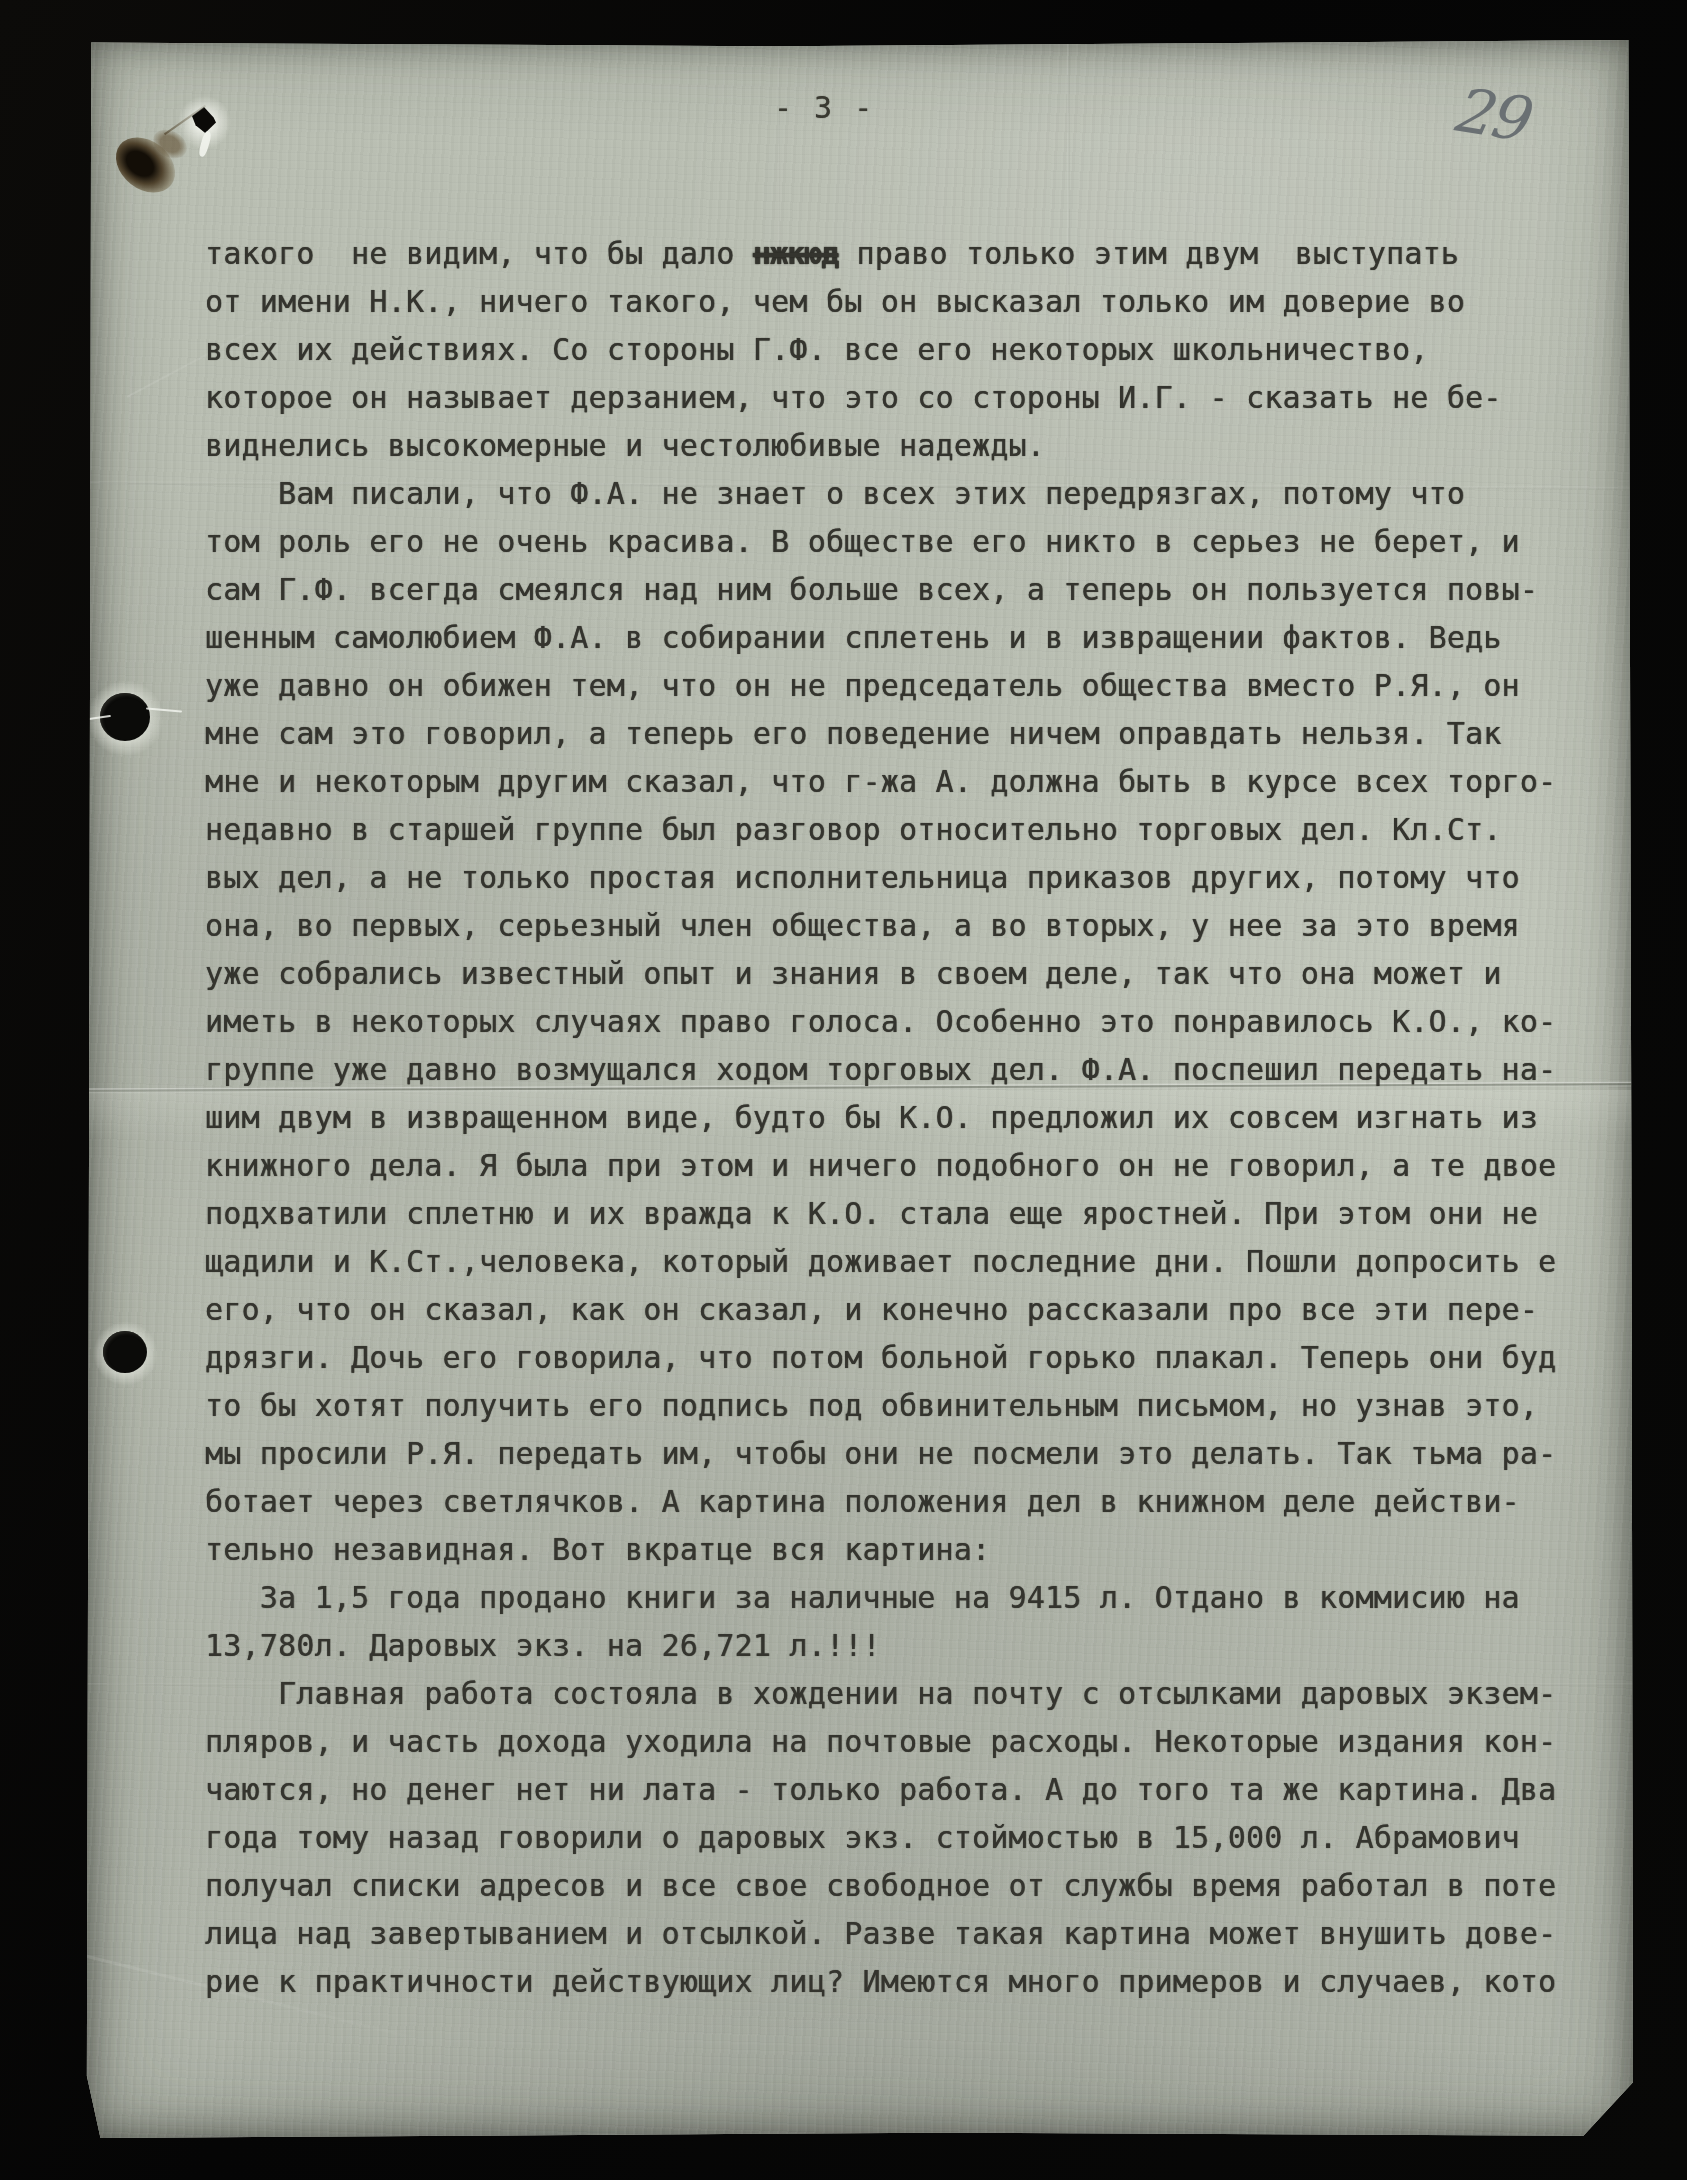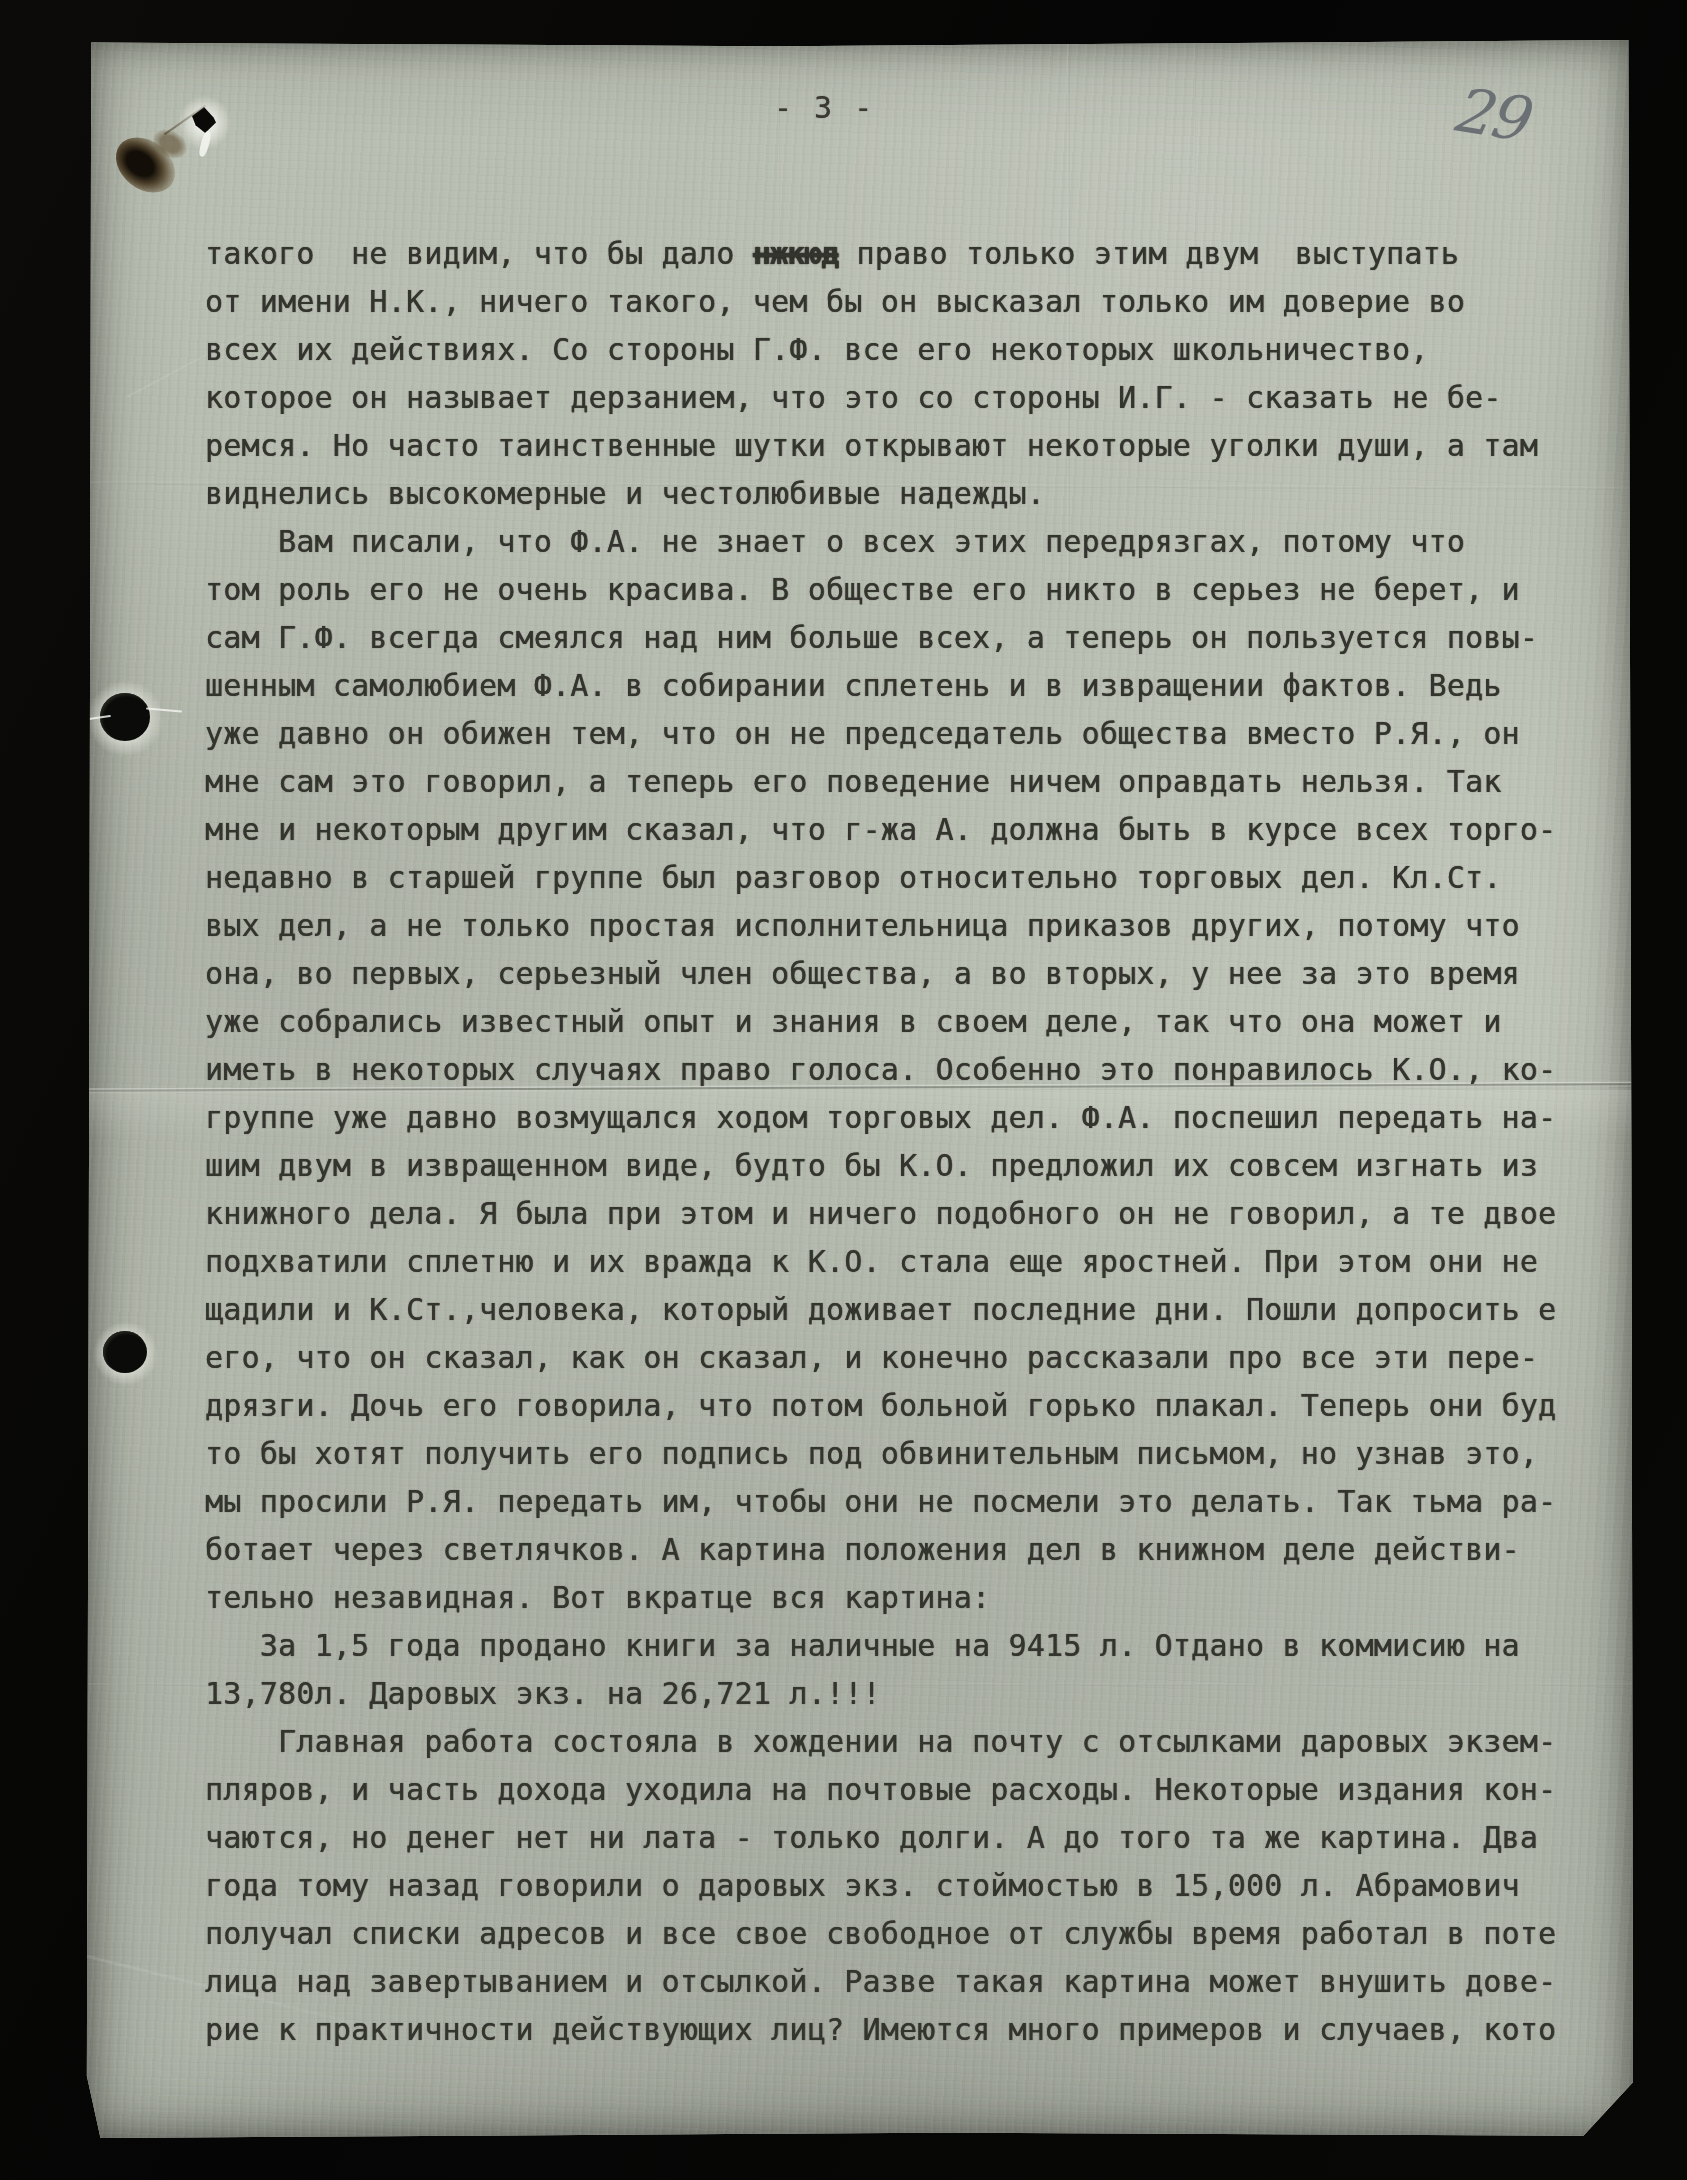"ремся. Но часто таинственные шутки" div.line { html: <div>ремся. Но часто таинственные шутки открывают некоторые уголки души, а там</div> -> none }
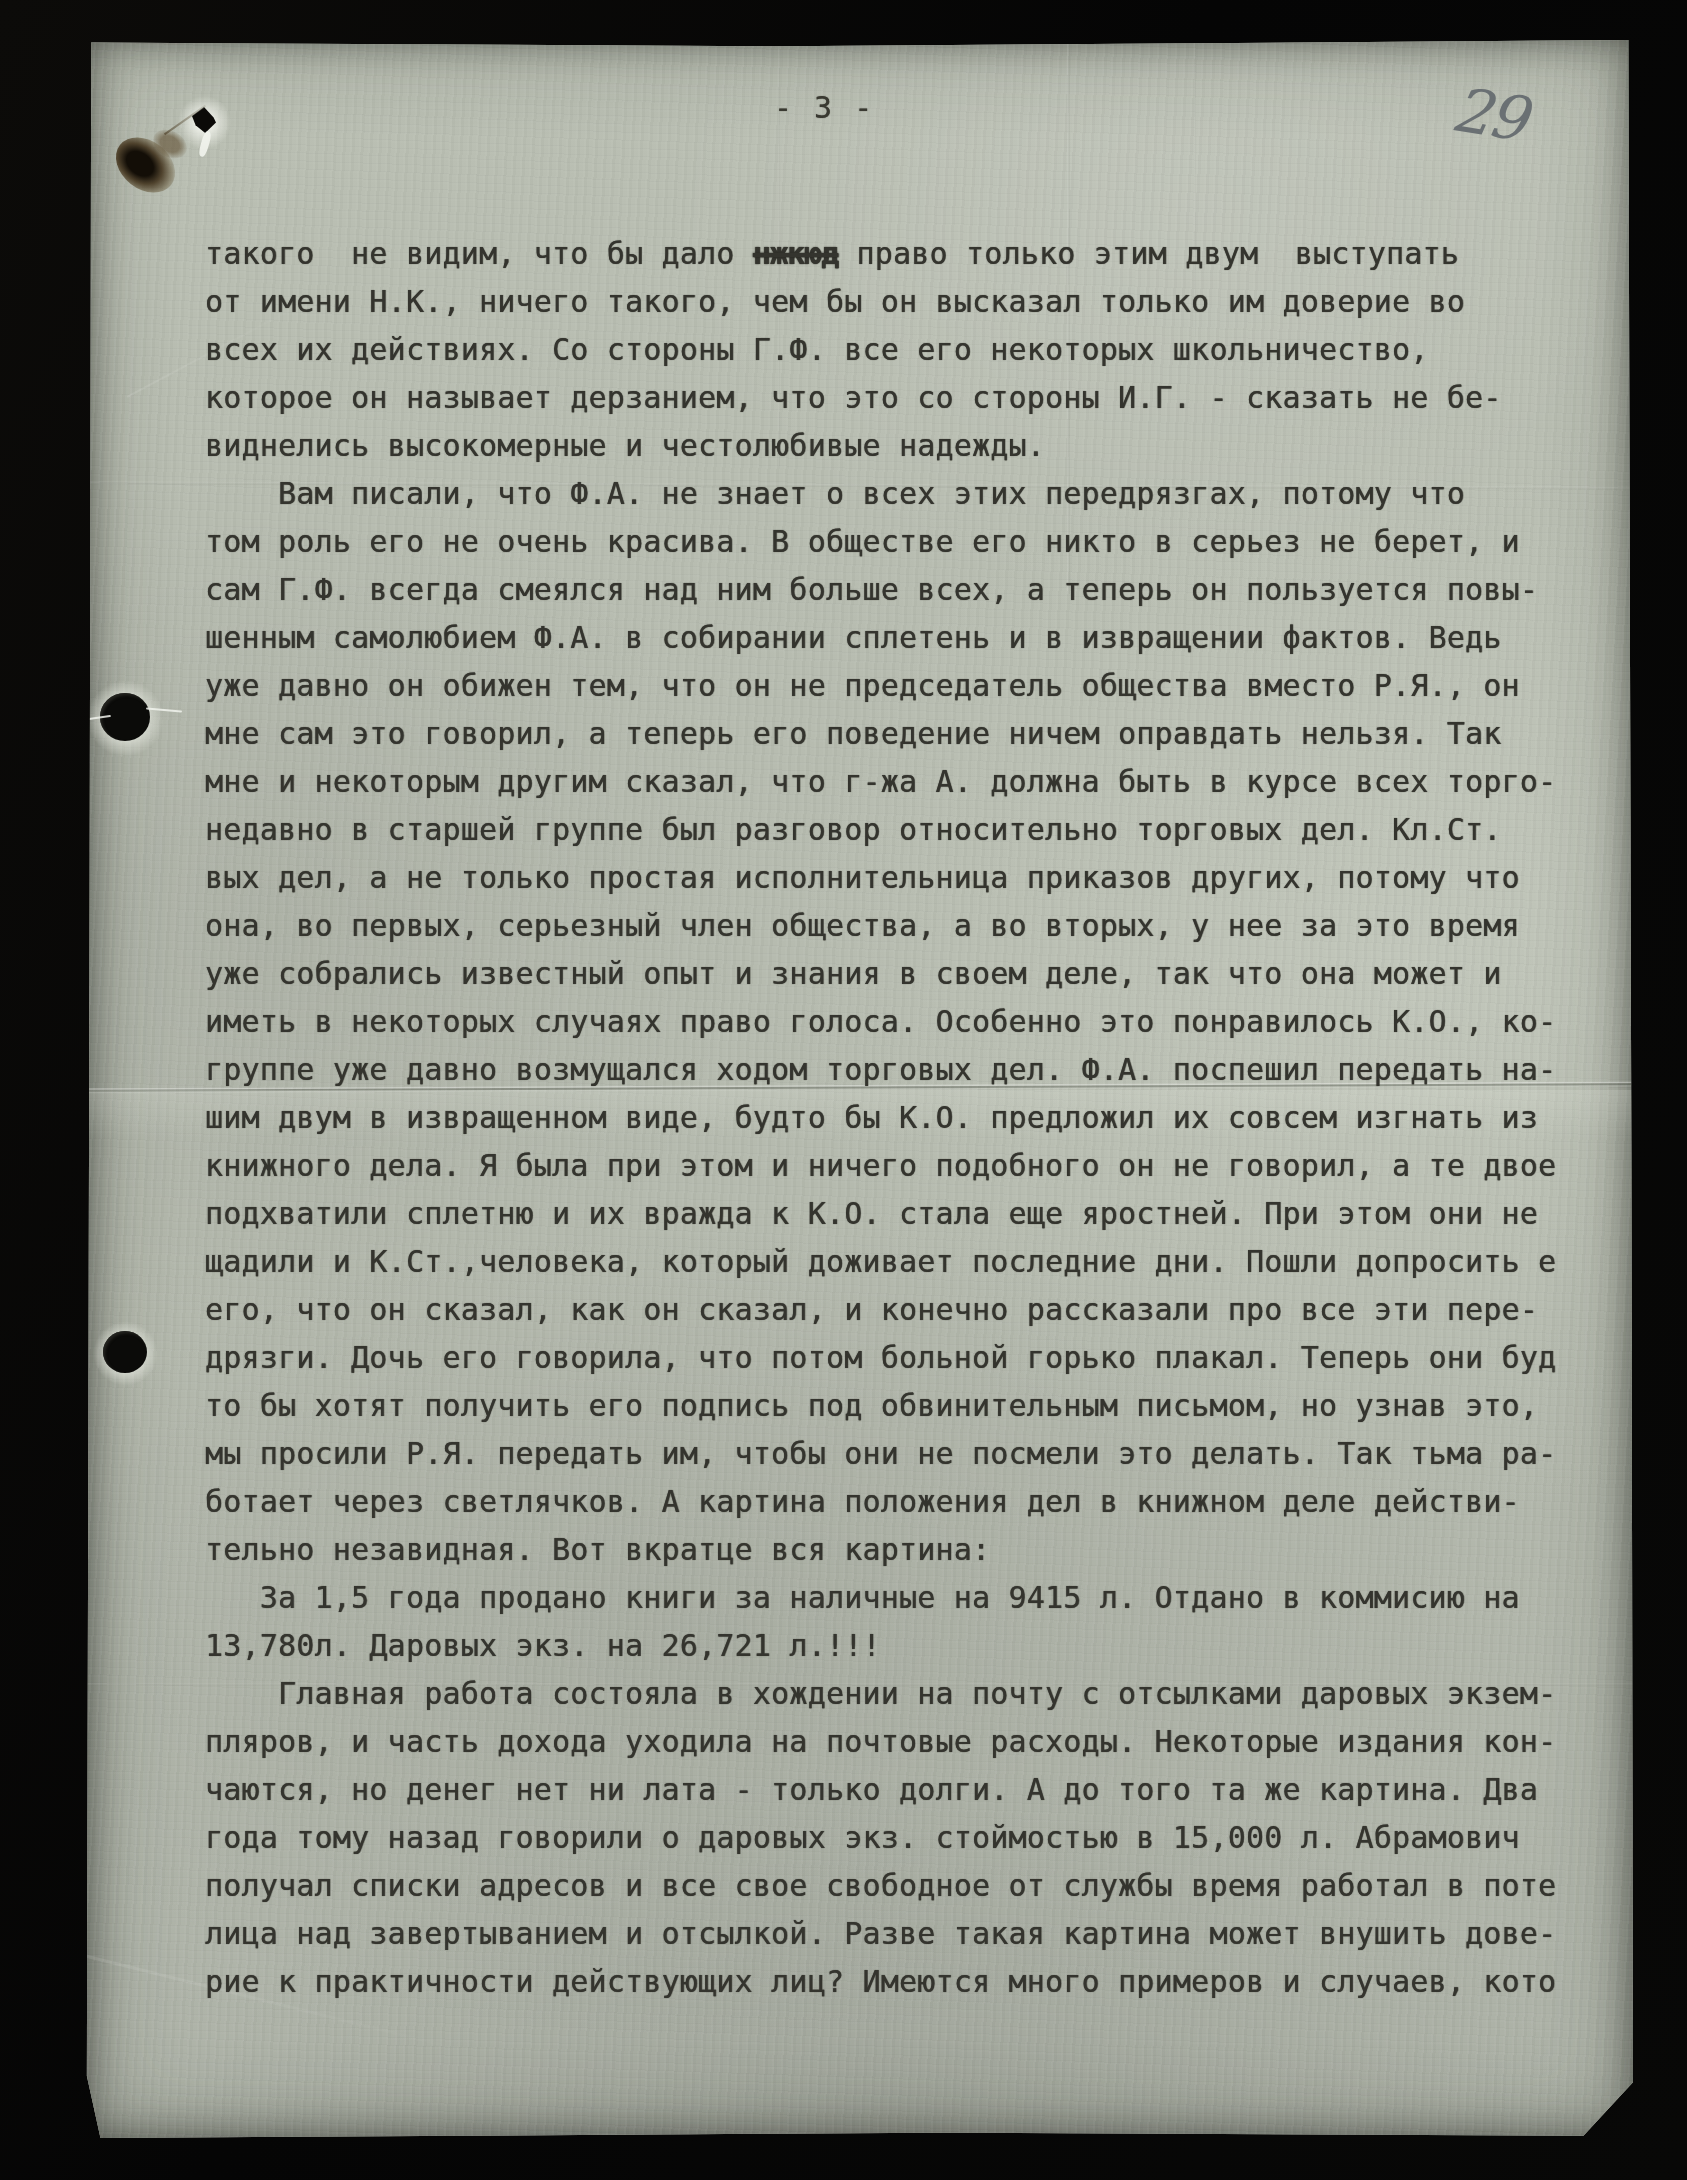"чаются, но денег нет ни" div.line { text: долги -> работа }
